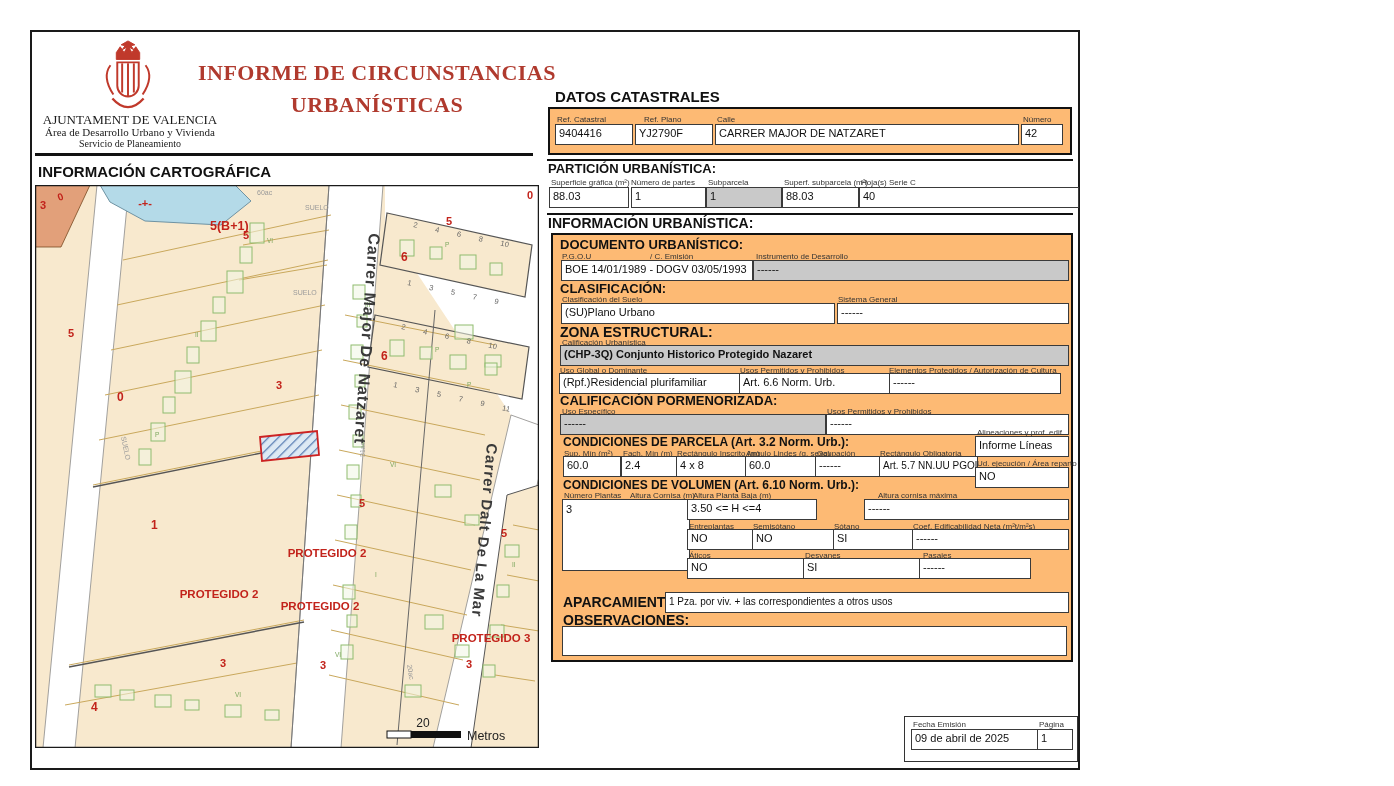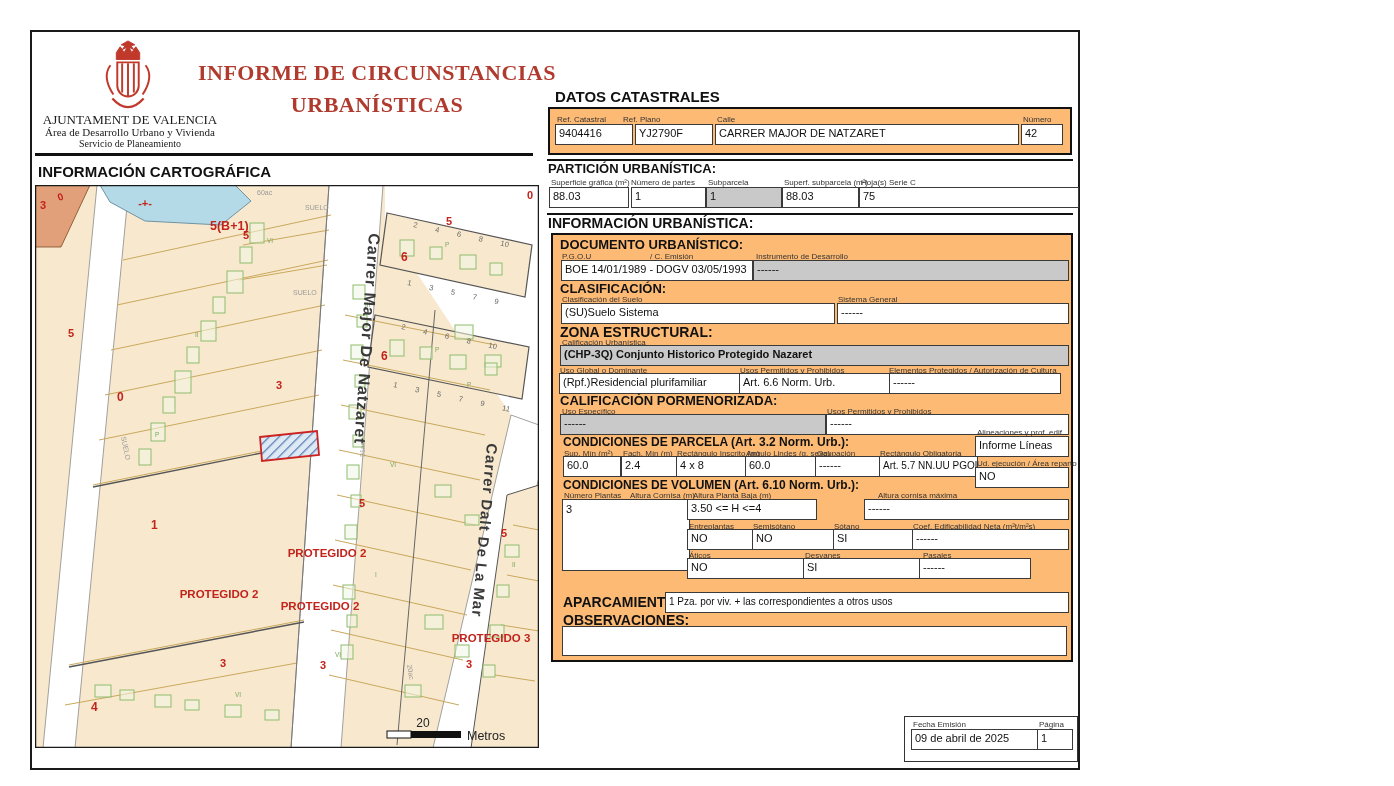"Ref. Plano" span.sl { left: 73px -> 94px }
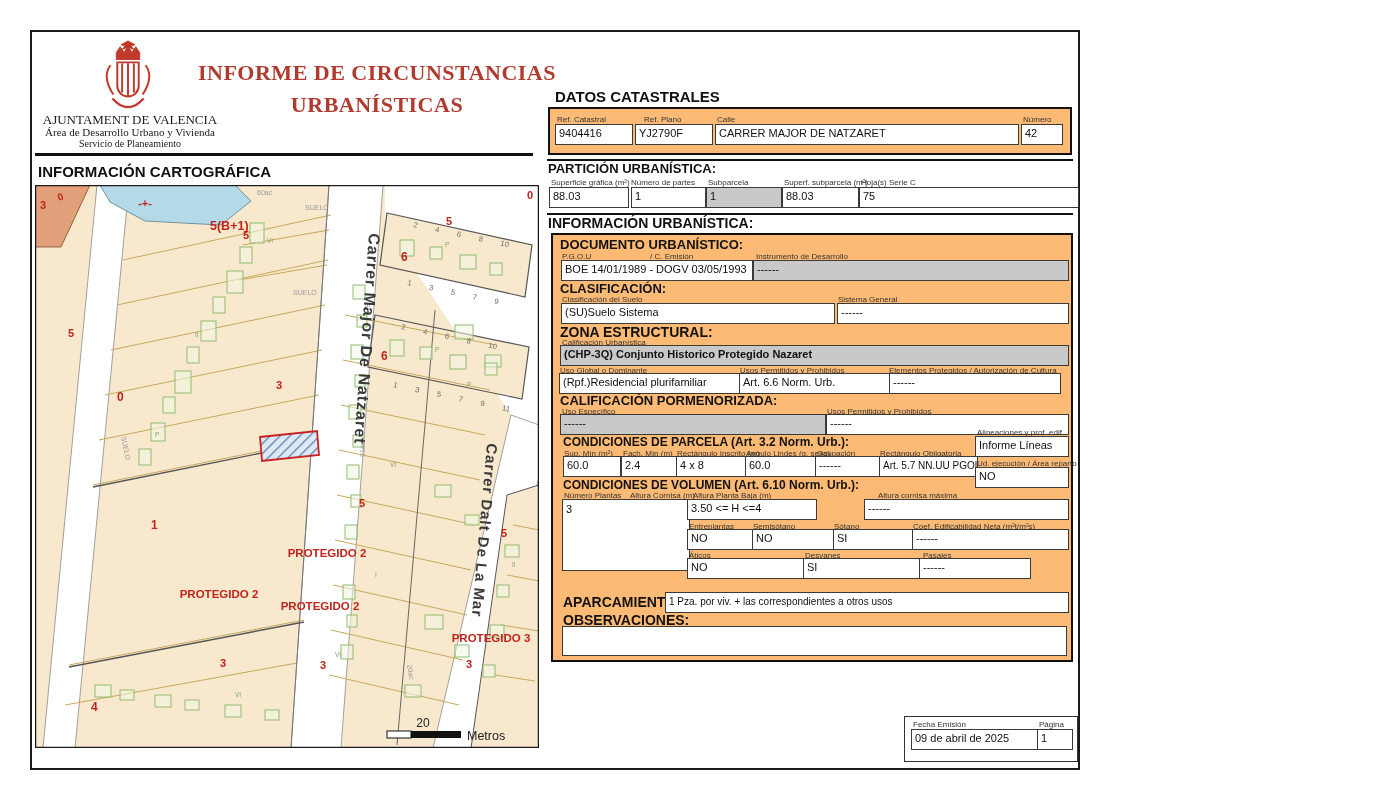"75" div.box { text: 75 -> 40 }
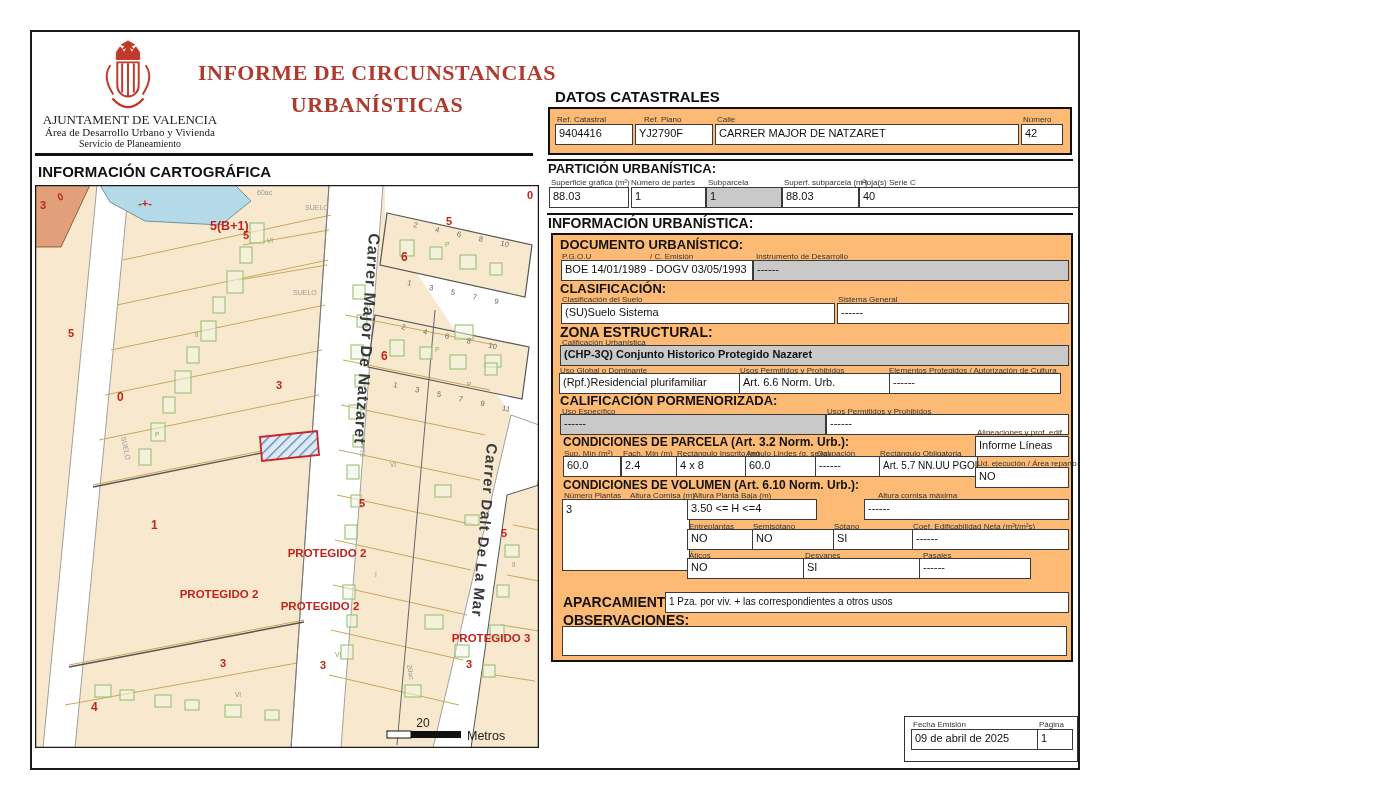"(SU)Suelo Sistema" div.box { text: Suelo Sistema -> Plano Urbano }
